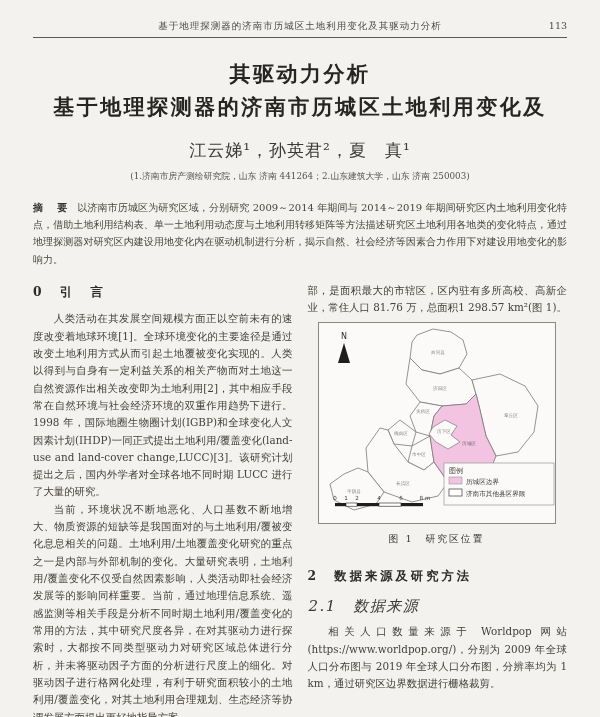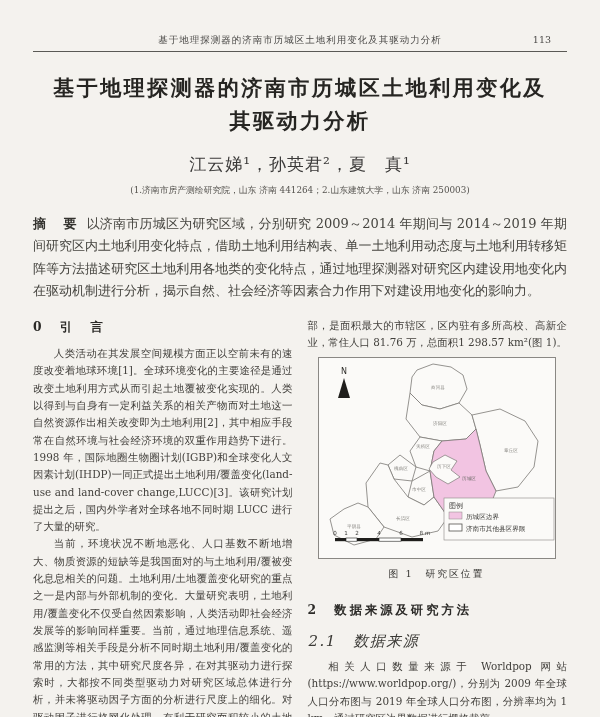"基于地理探测器的济南市历城区土地利用变化及其驱动力分析" .page { padding: 26px 33px 0 33px -> 12px 33px 0 33px }
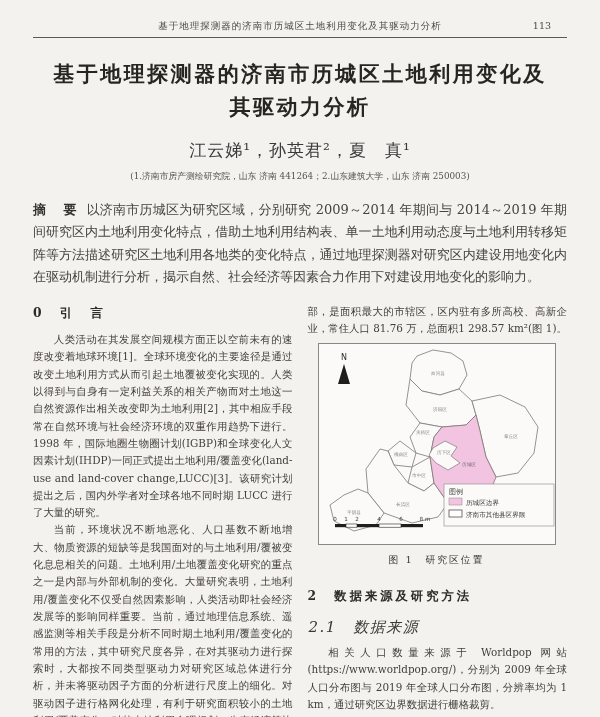"113" .rh-page { right: 16px -> 0 }
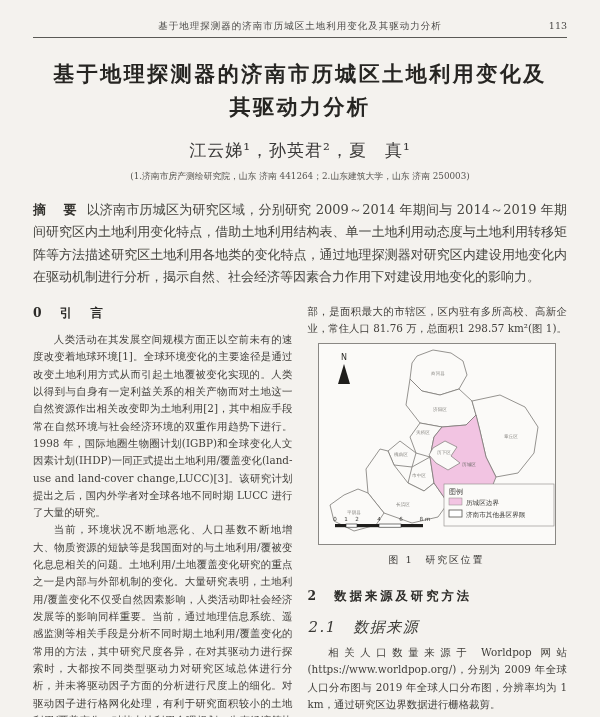"基于地理探测器的济南市历城区土地利用变化及" div.title-line { order: before "其驱动力分析" -> after "其驱动力分析" }
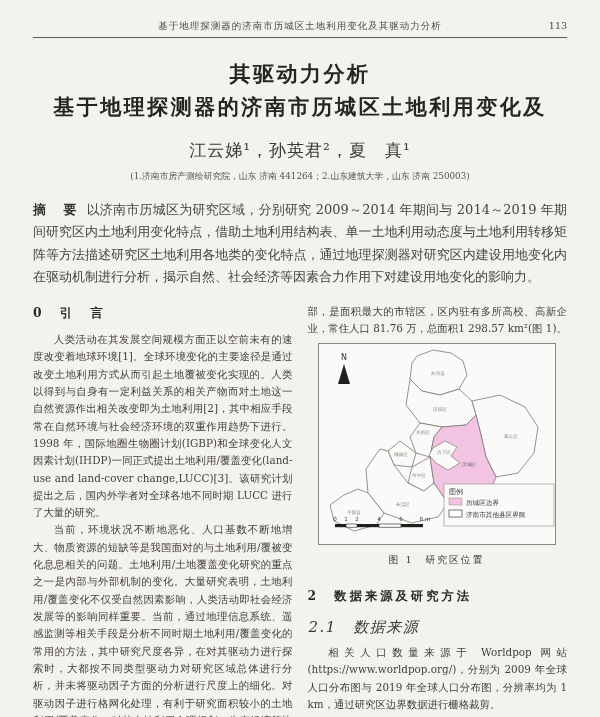"摘 要 以济南市历城区为研究区域，分别研究 2009～2014 年期间与" .abstract-block { font-size: 13px -> 10px }
